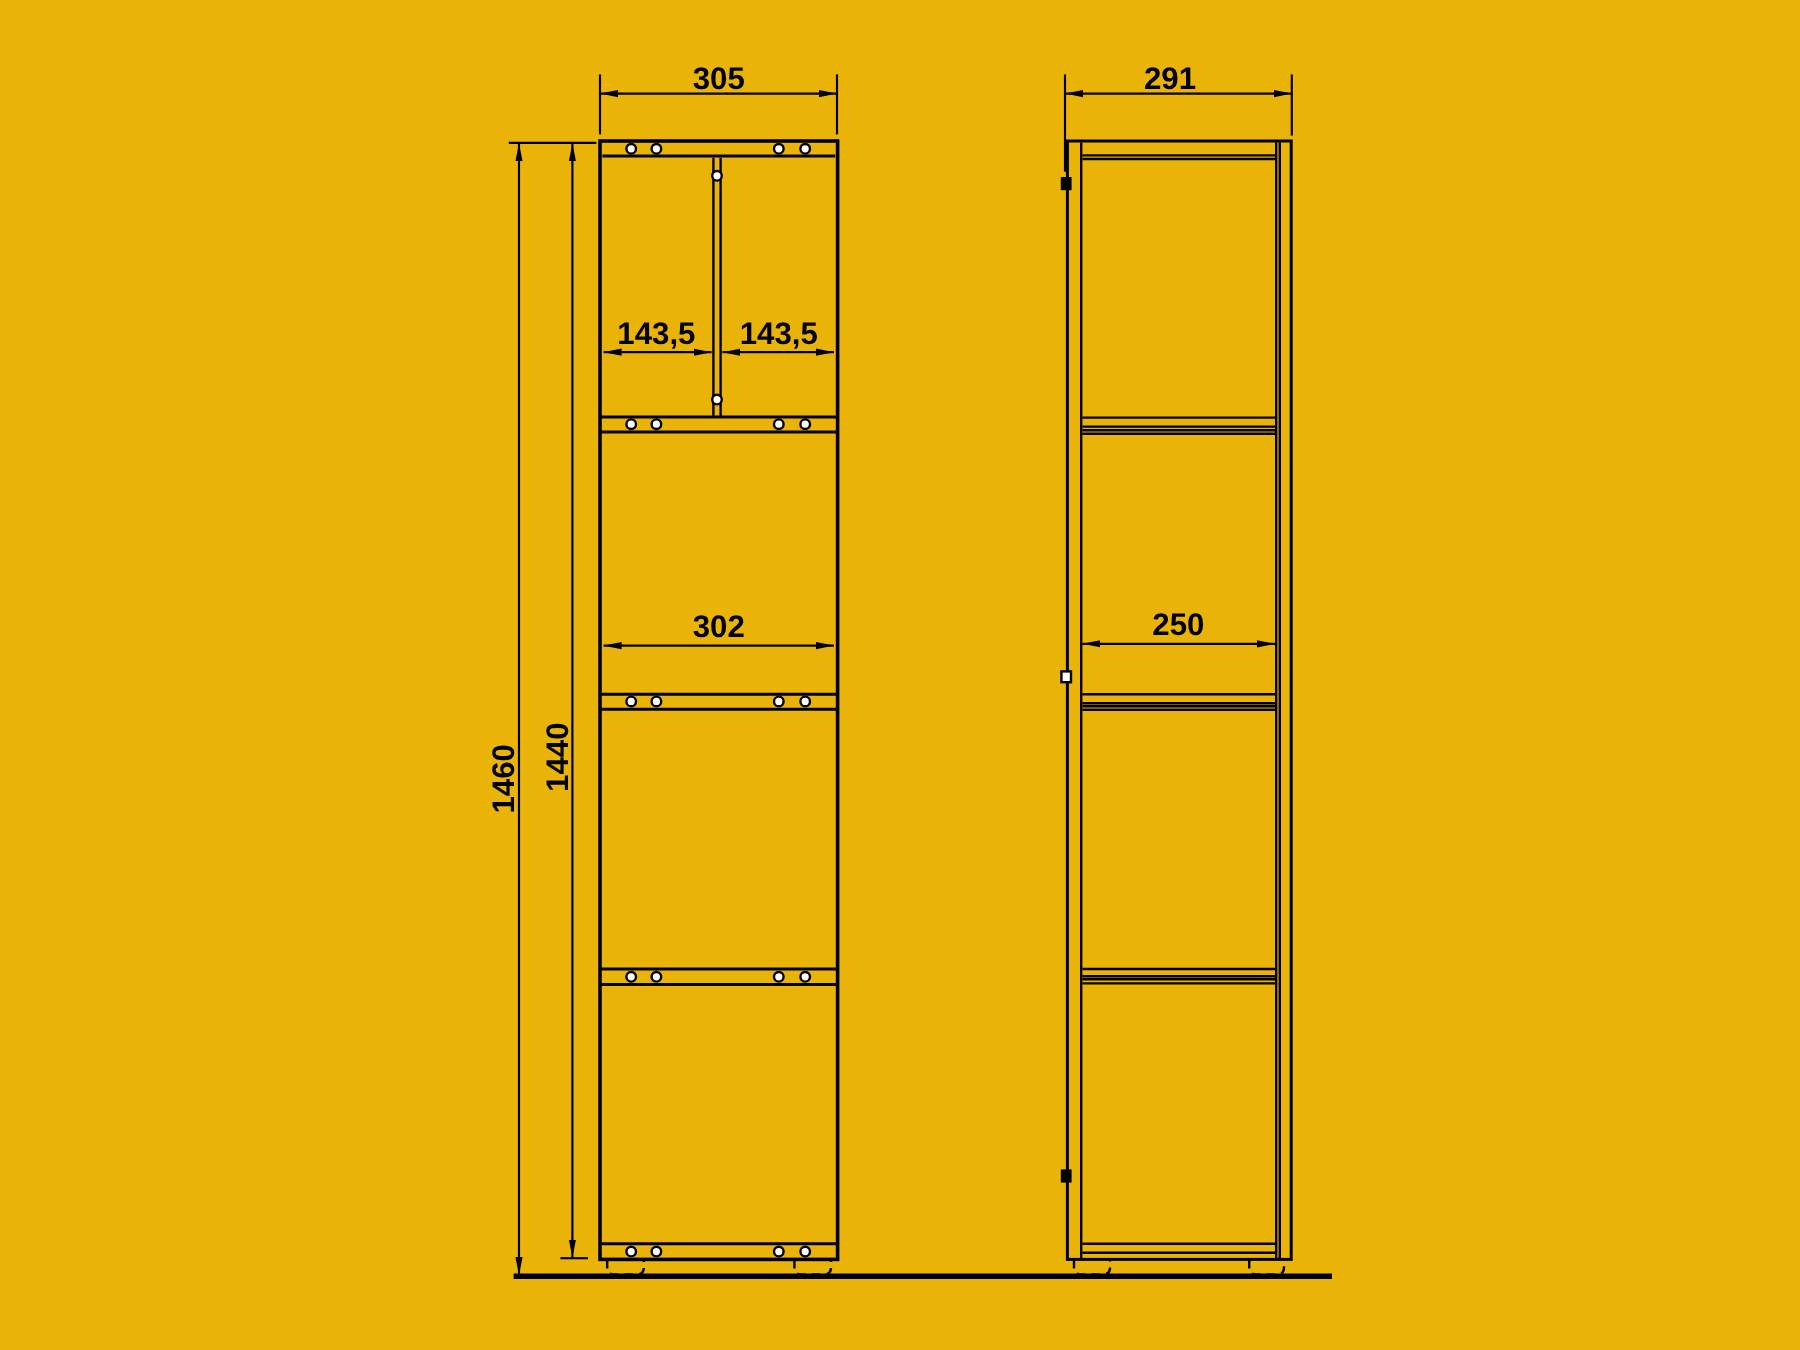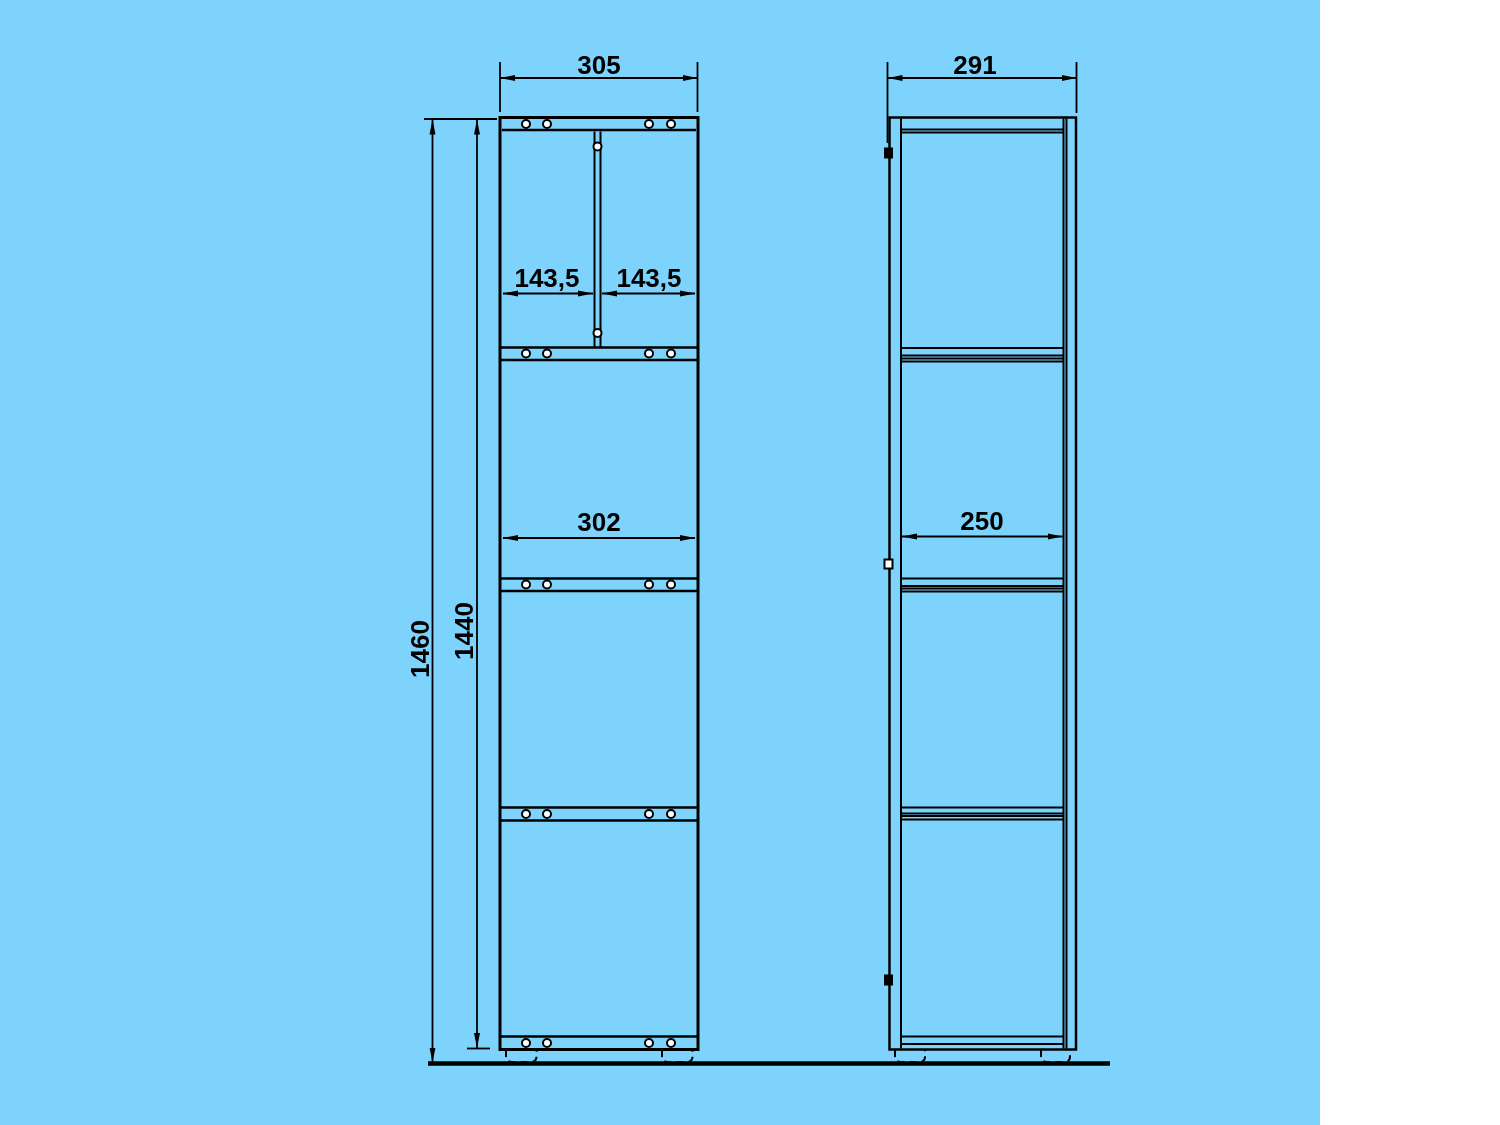"305" .stage { background: #7dd3fc -> #eab308; width: 1320px -> 1500px }
